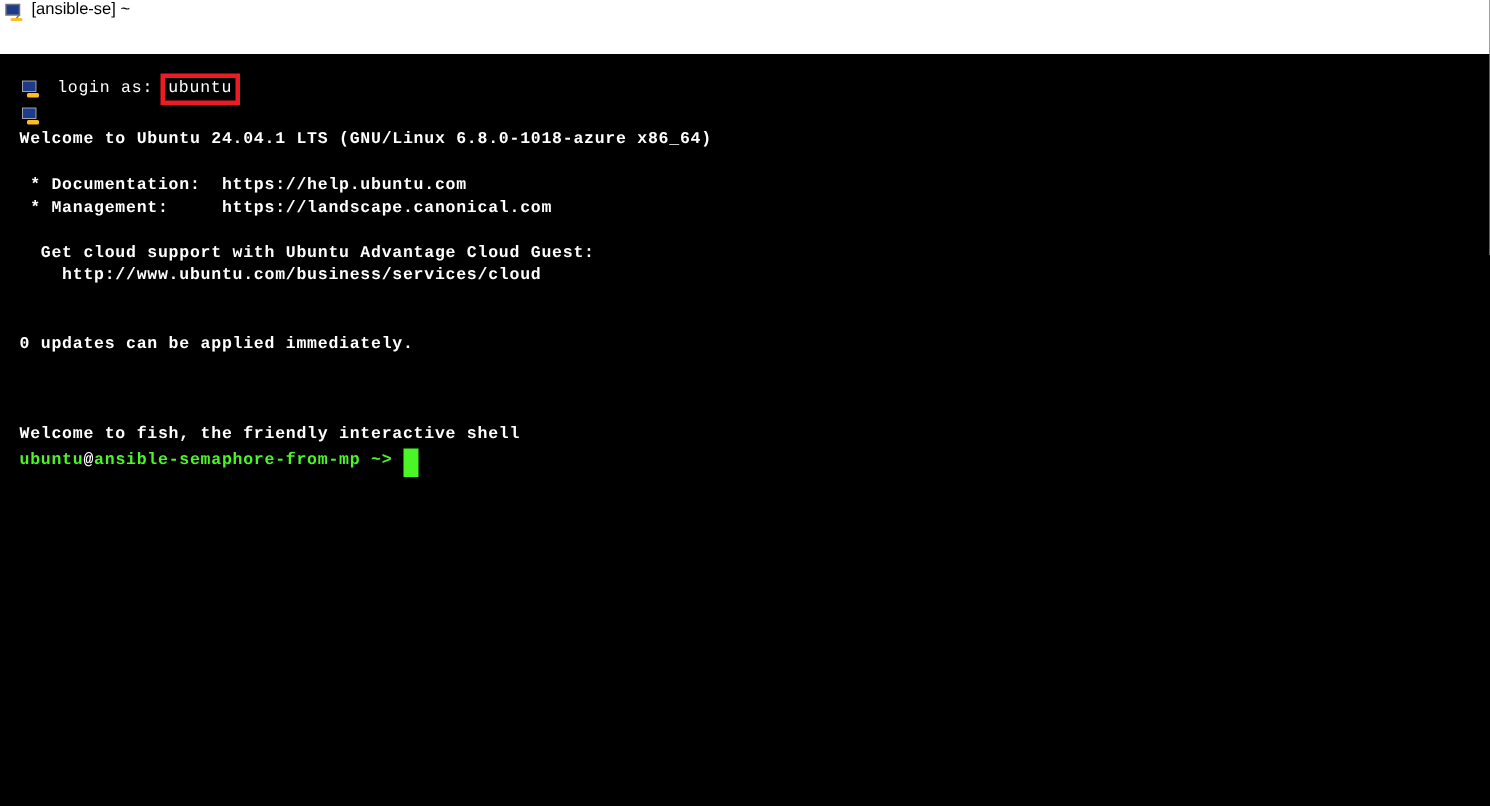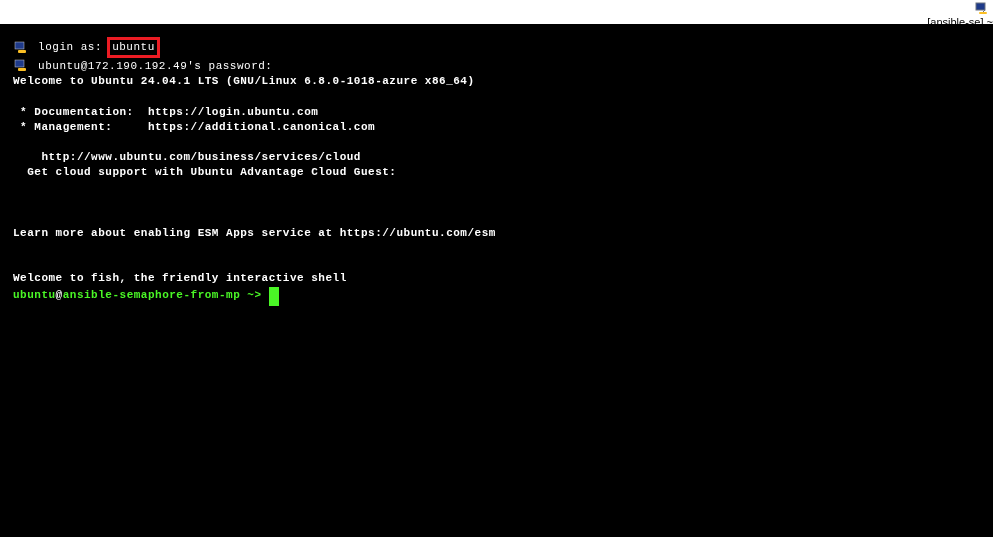"[ansible-se] ~" .title-bar { align-items: flex-end -> flex-start; flex-direction: column -> none; height: 24px -> 36px }
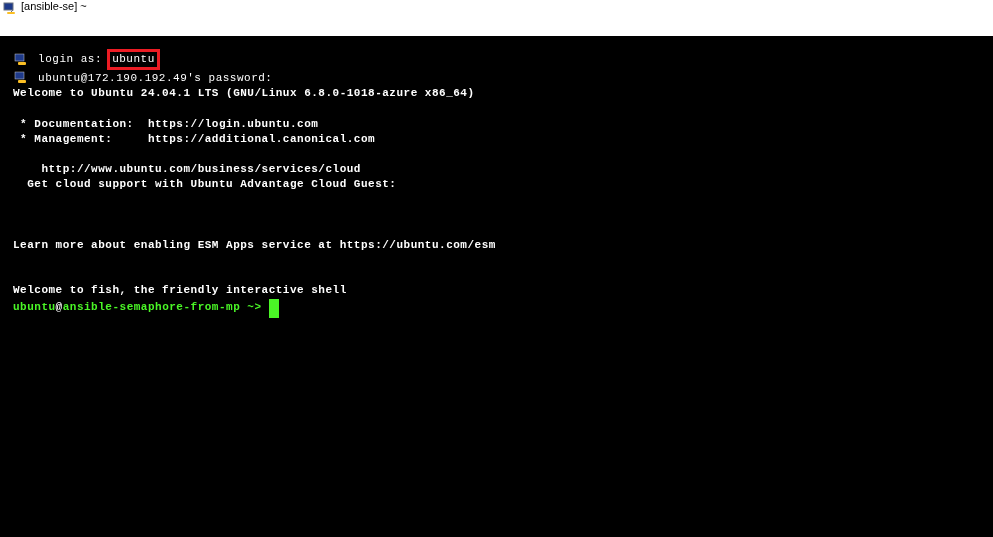"ubuntu@172.190.192.49's password:" span { html: <span>ubuntu@172.190.192.49's password:</span> -> none }
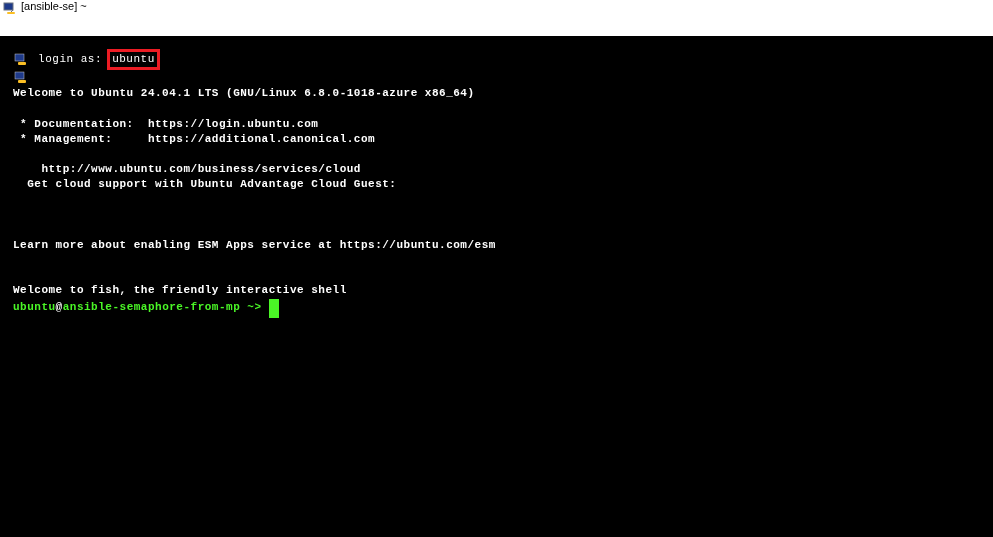"* Documentation:" div.term-line { text: https://login.ubuntu.com -> https://help.ubuntu.com }
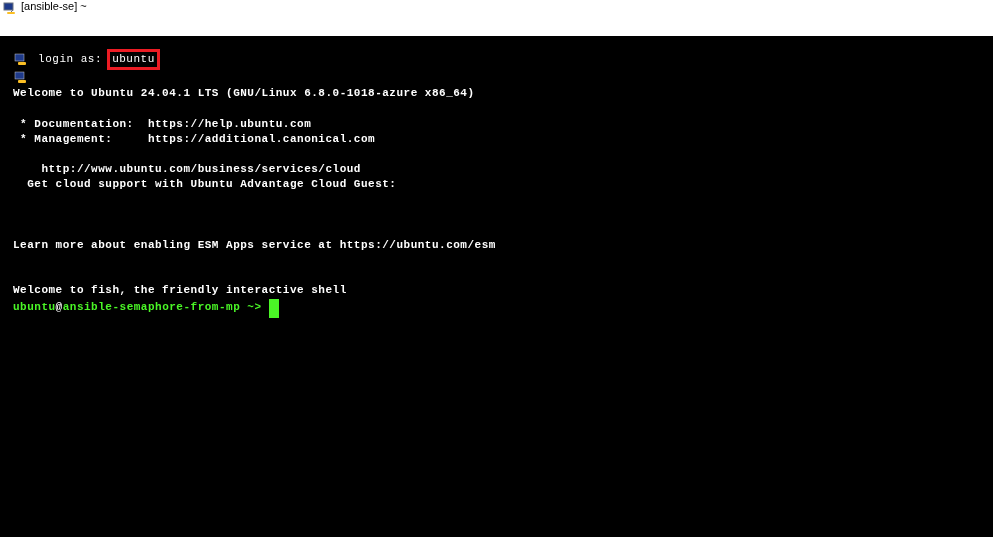"* Management:" div.term-line { text: https://additional.canonical.com -> https://landscape.canonical.com }
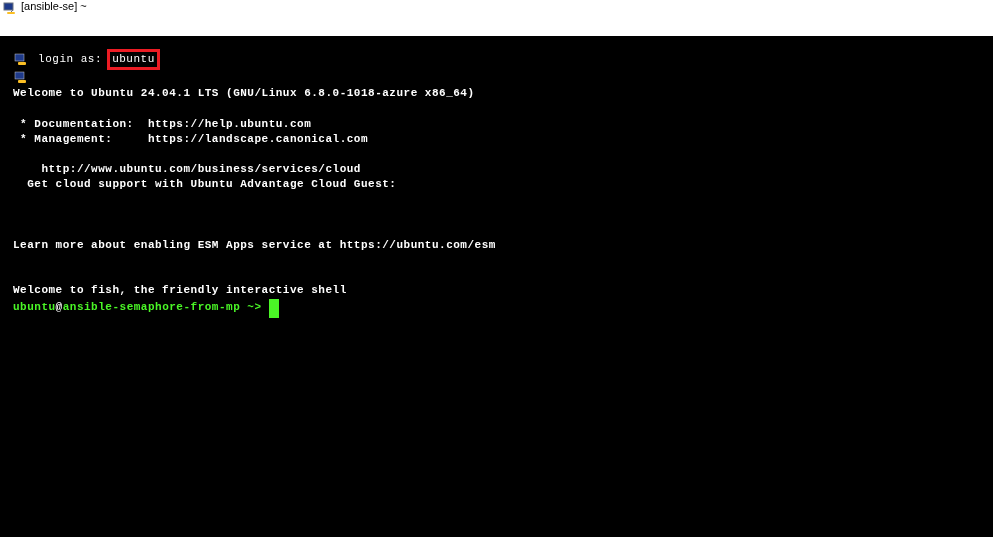"http://www.ubuntu.com/business/services/" div.term-line { order: before "Get cloud support with Ubuntu" -> after "Get cloud support with Ubuntu" }
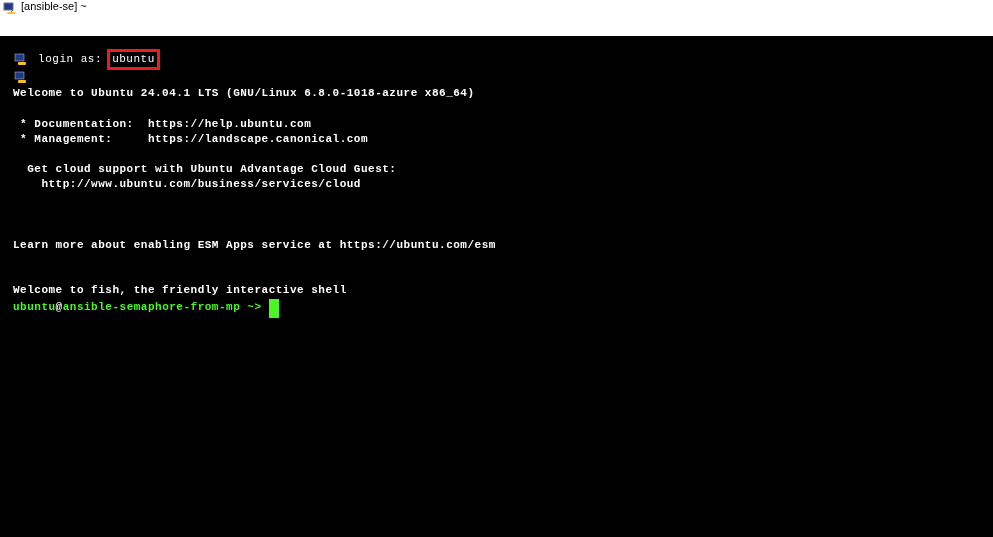"0 updates can be applied" div.term-line { html: none -> <div>0 updates can be applied immediately.</div> }
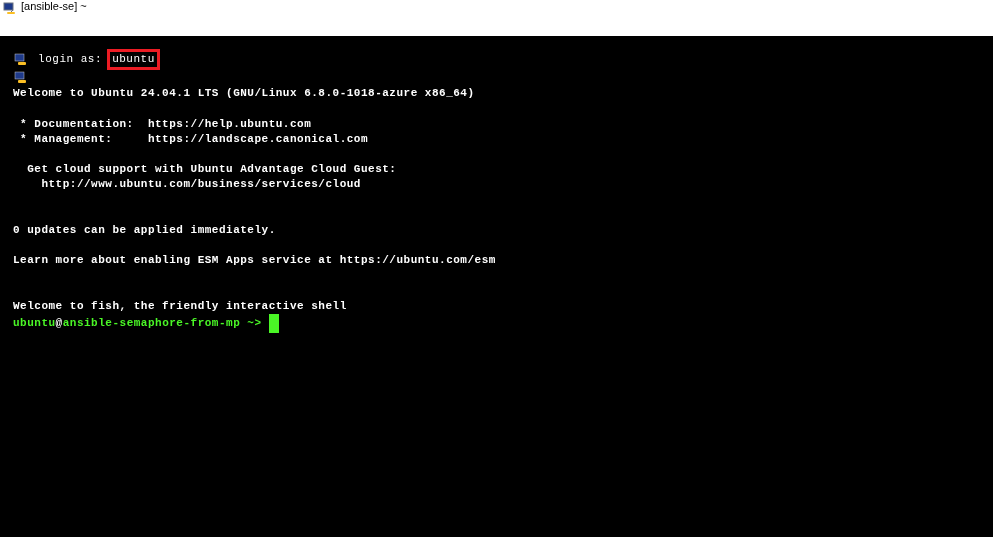"Learn more about enabling ESM" div.term-line { html: <div>Learn more about enabling ESM Apps service at https://ubuntu.com/esm</div> -> none }
